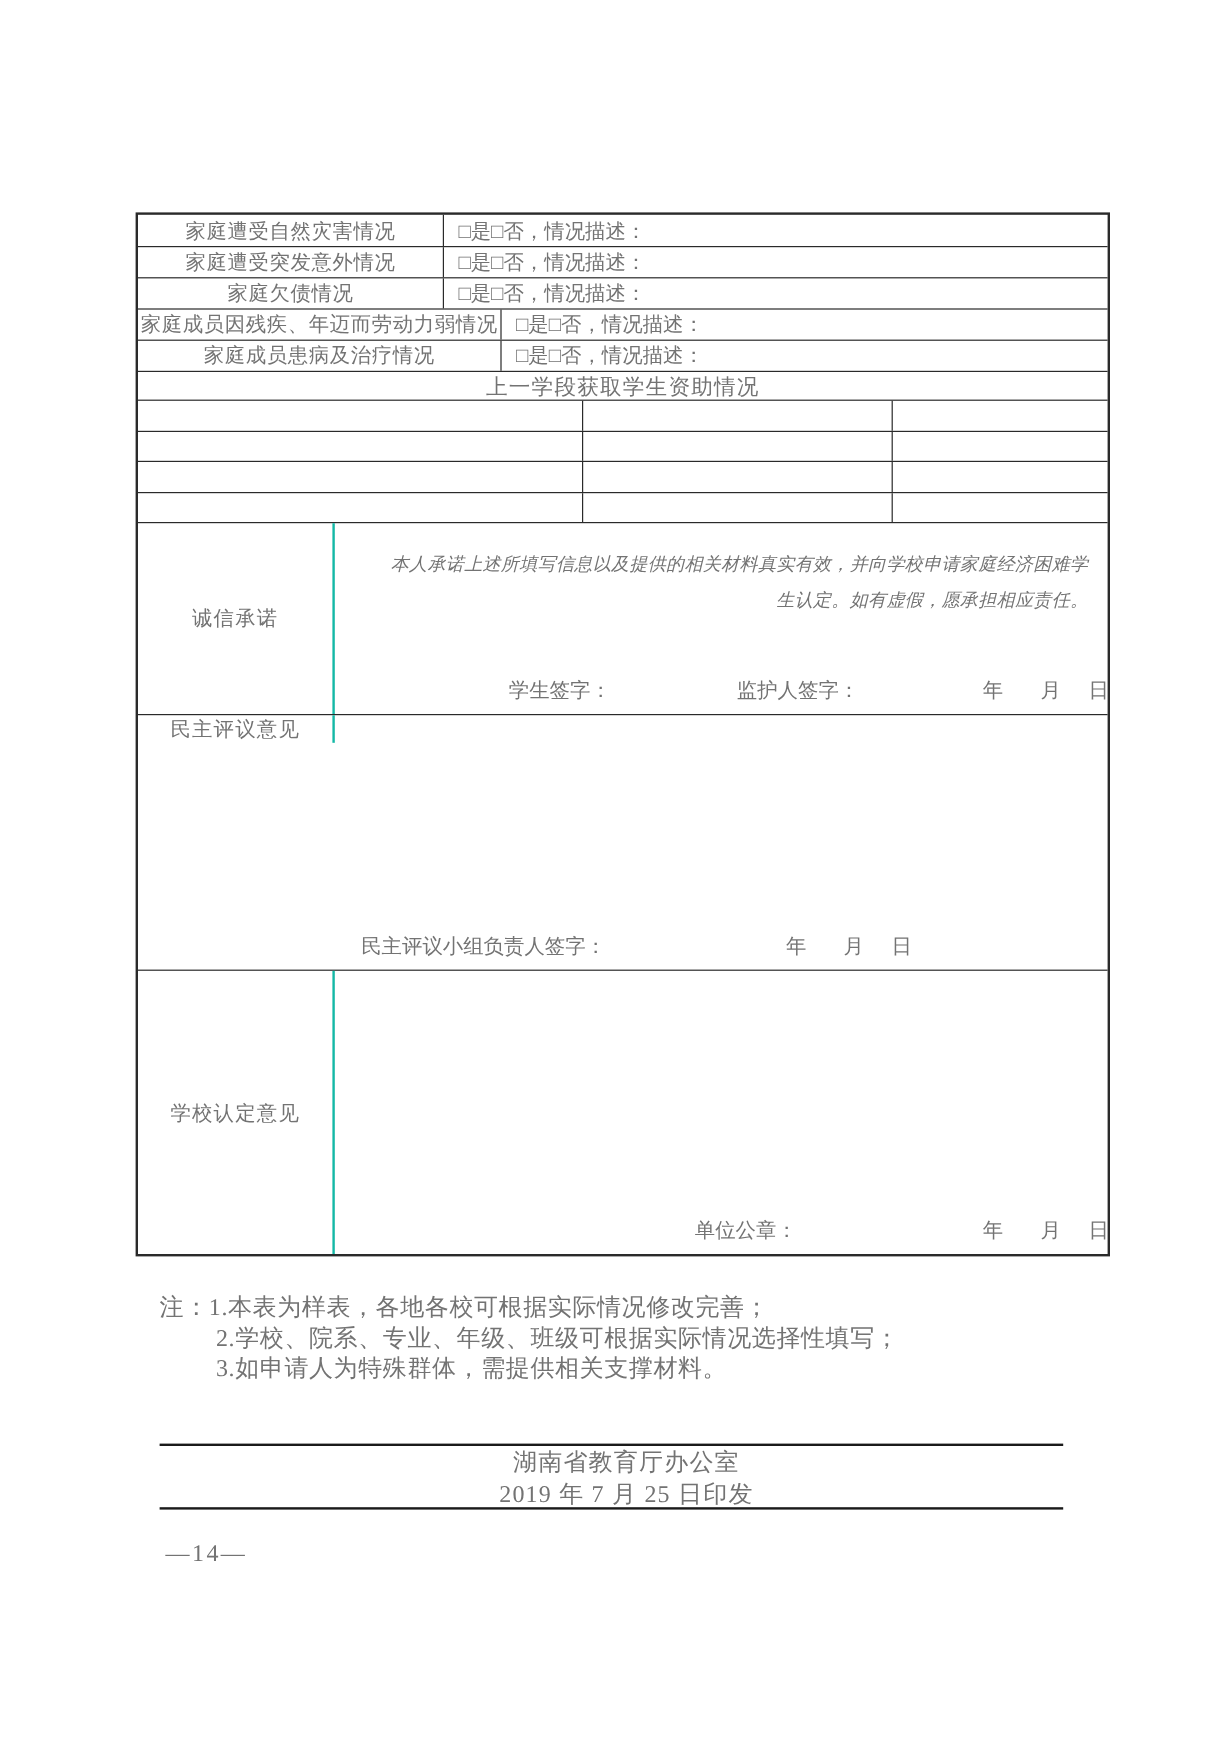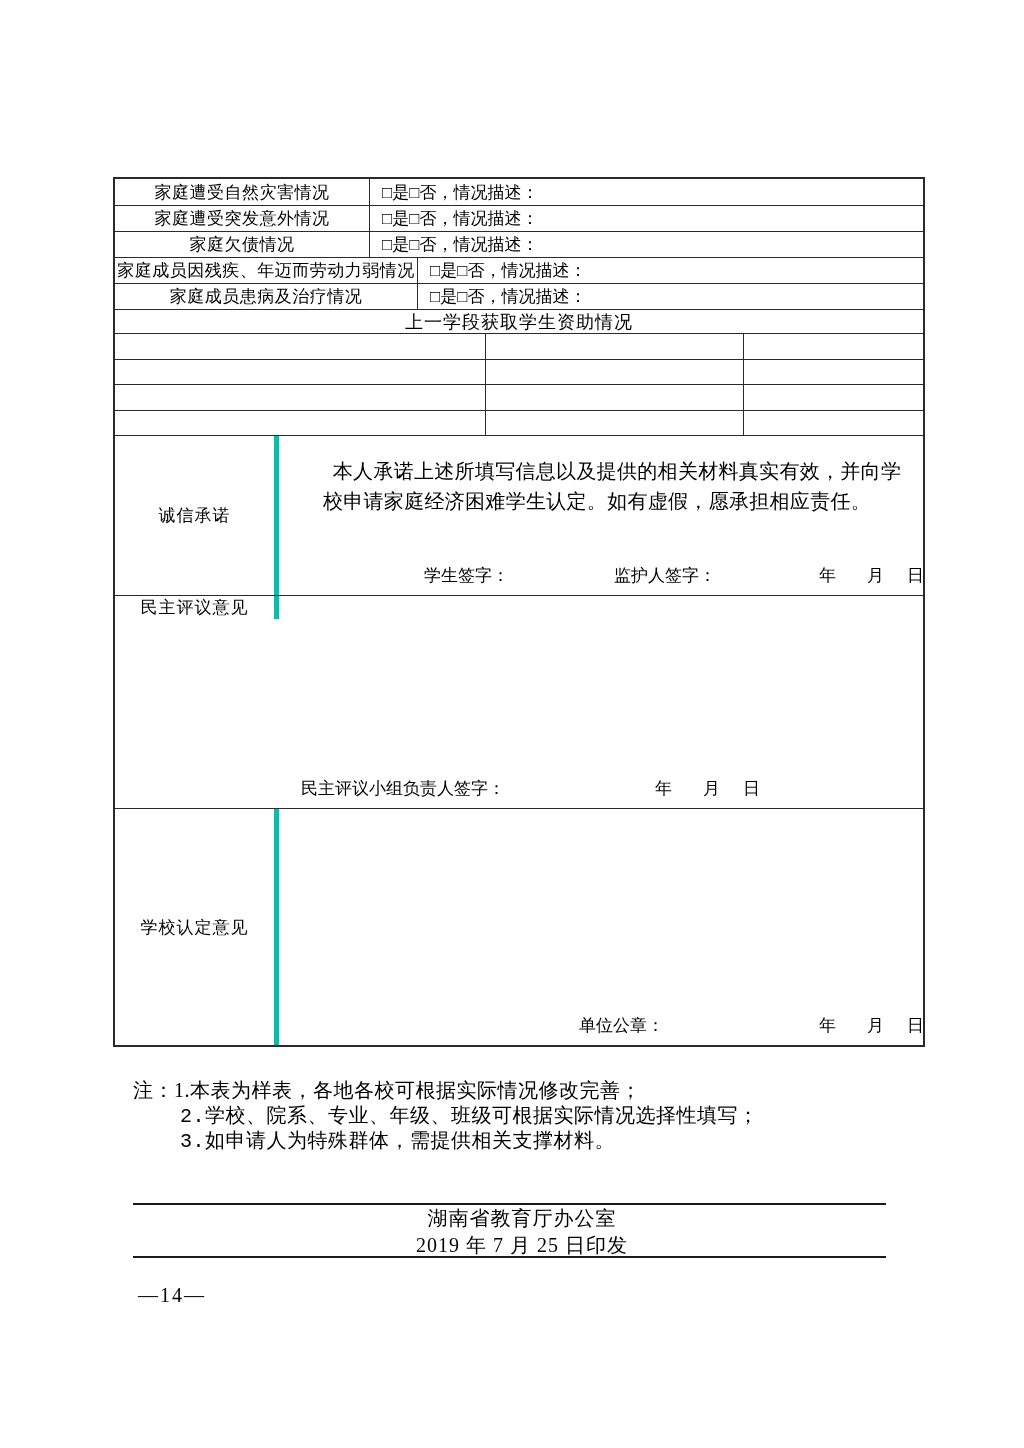"家庭遭受自然灾害情况" .sheet { color: #000000 -> #737373 }
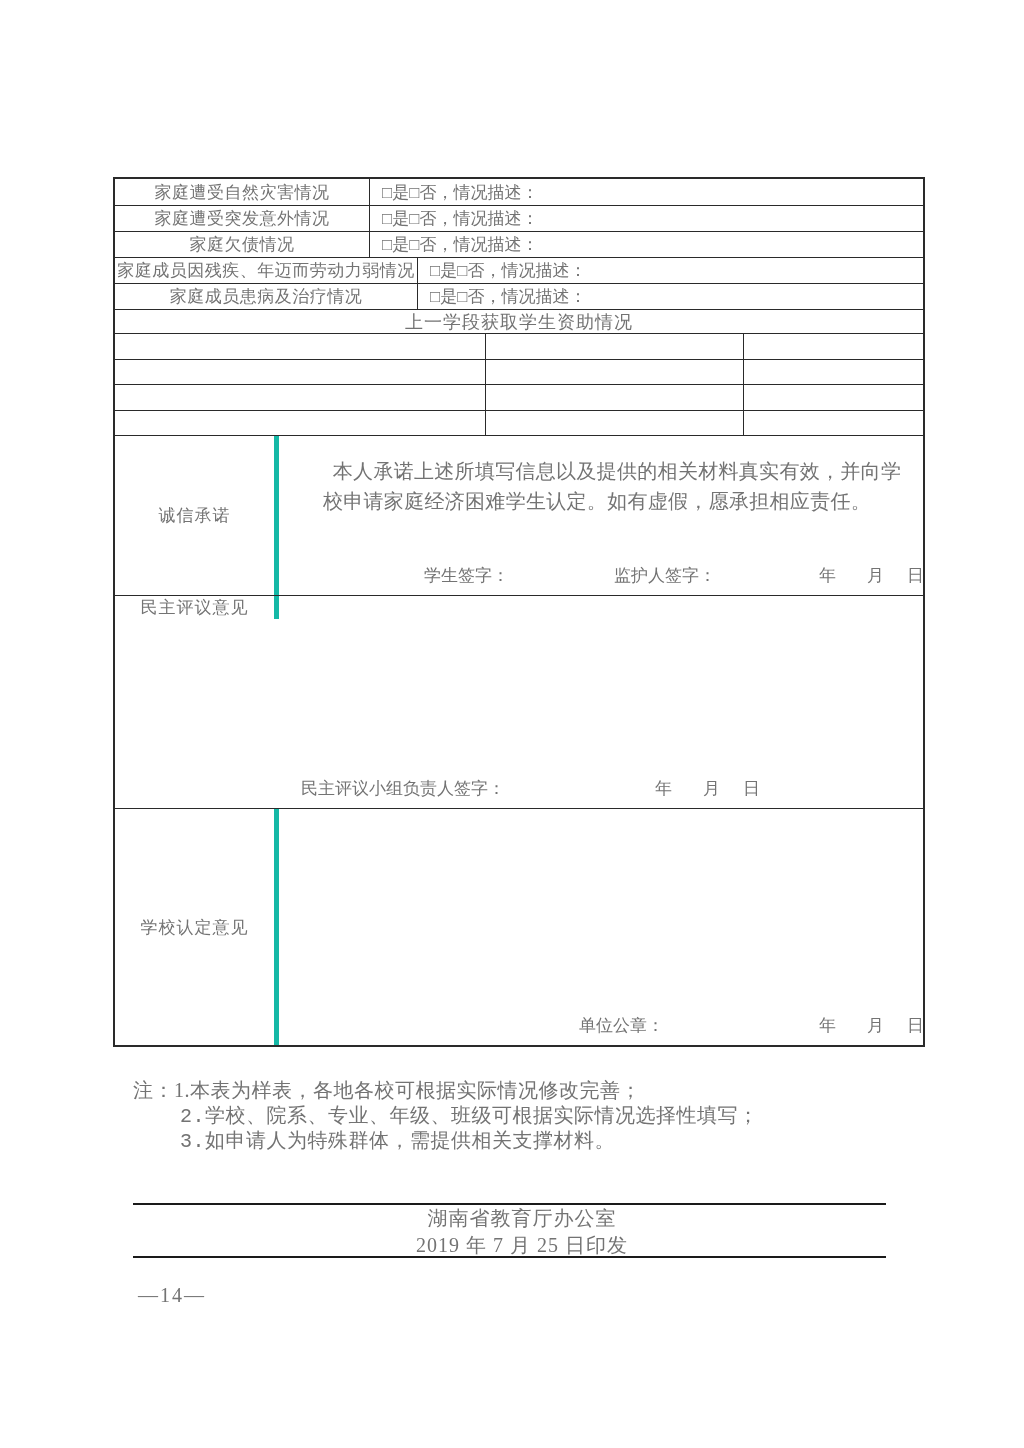"本人承诺上述所填写信息以及提供的相关材料真实有效，并向学校申请家庭经济困难学生认" .statement { font-size: 20px -> 15px; font-style: none -> italic; text-align: center -> right }
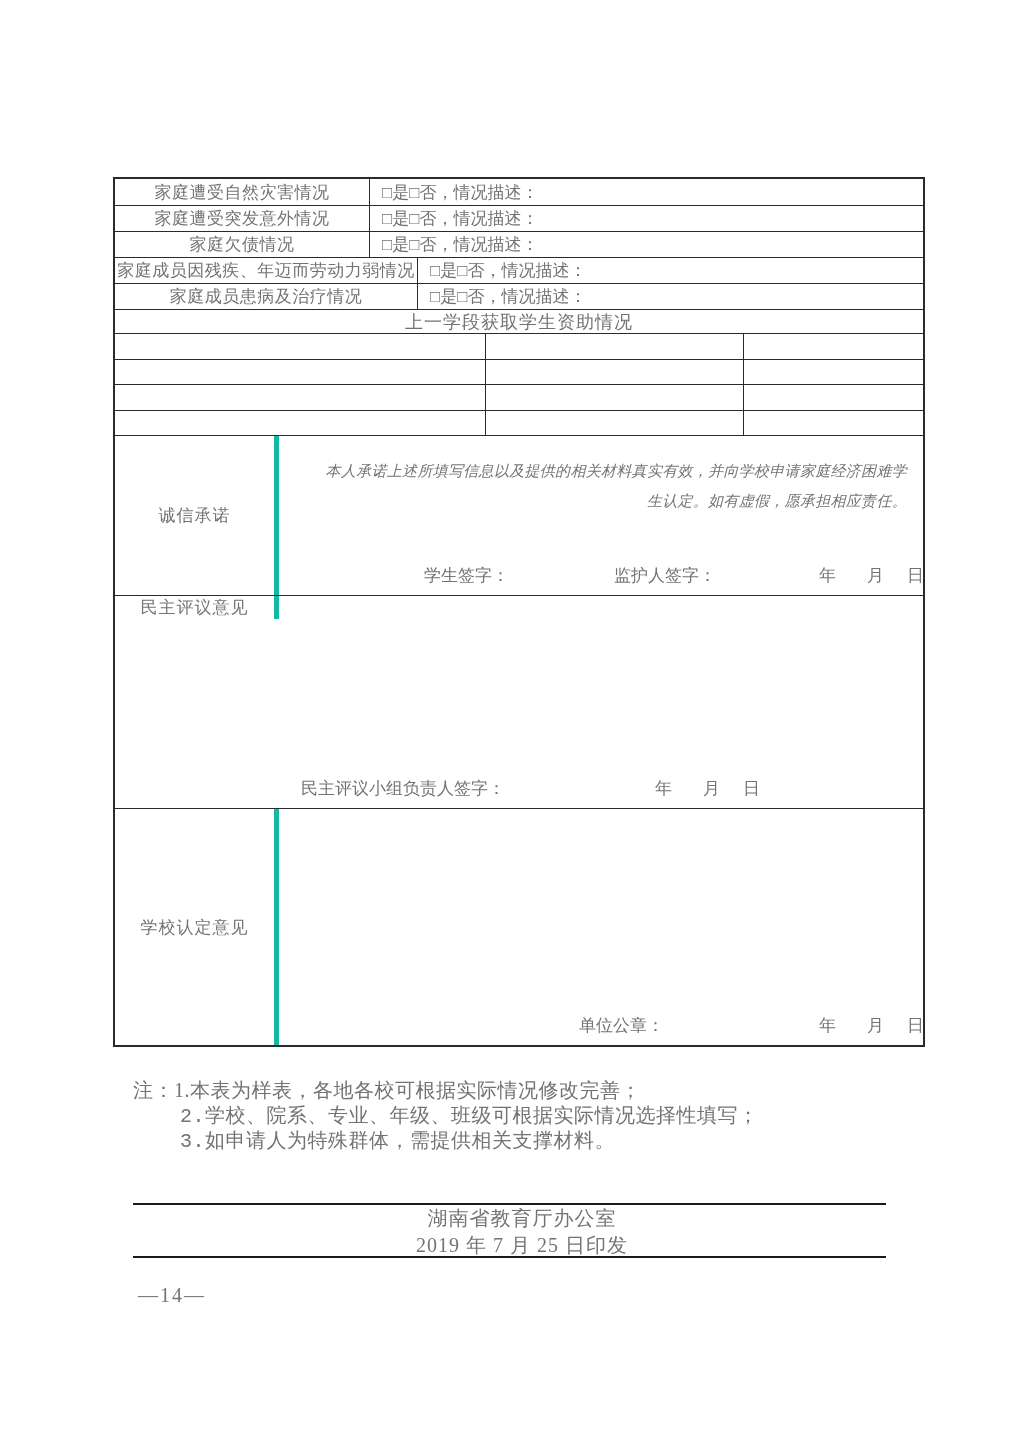"诚信承诺" .big .label2 { border-right: 5px solid #14b8a6 -> 2px solid #14b8a6 }
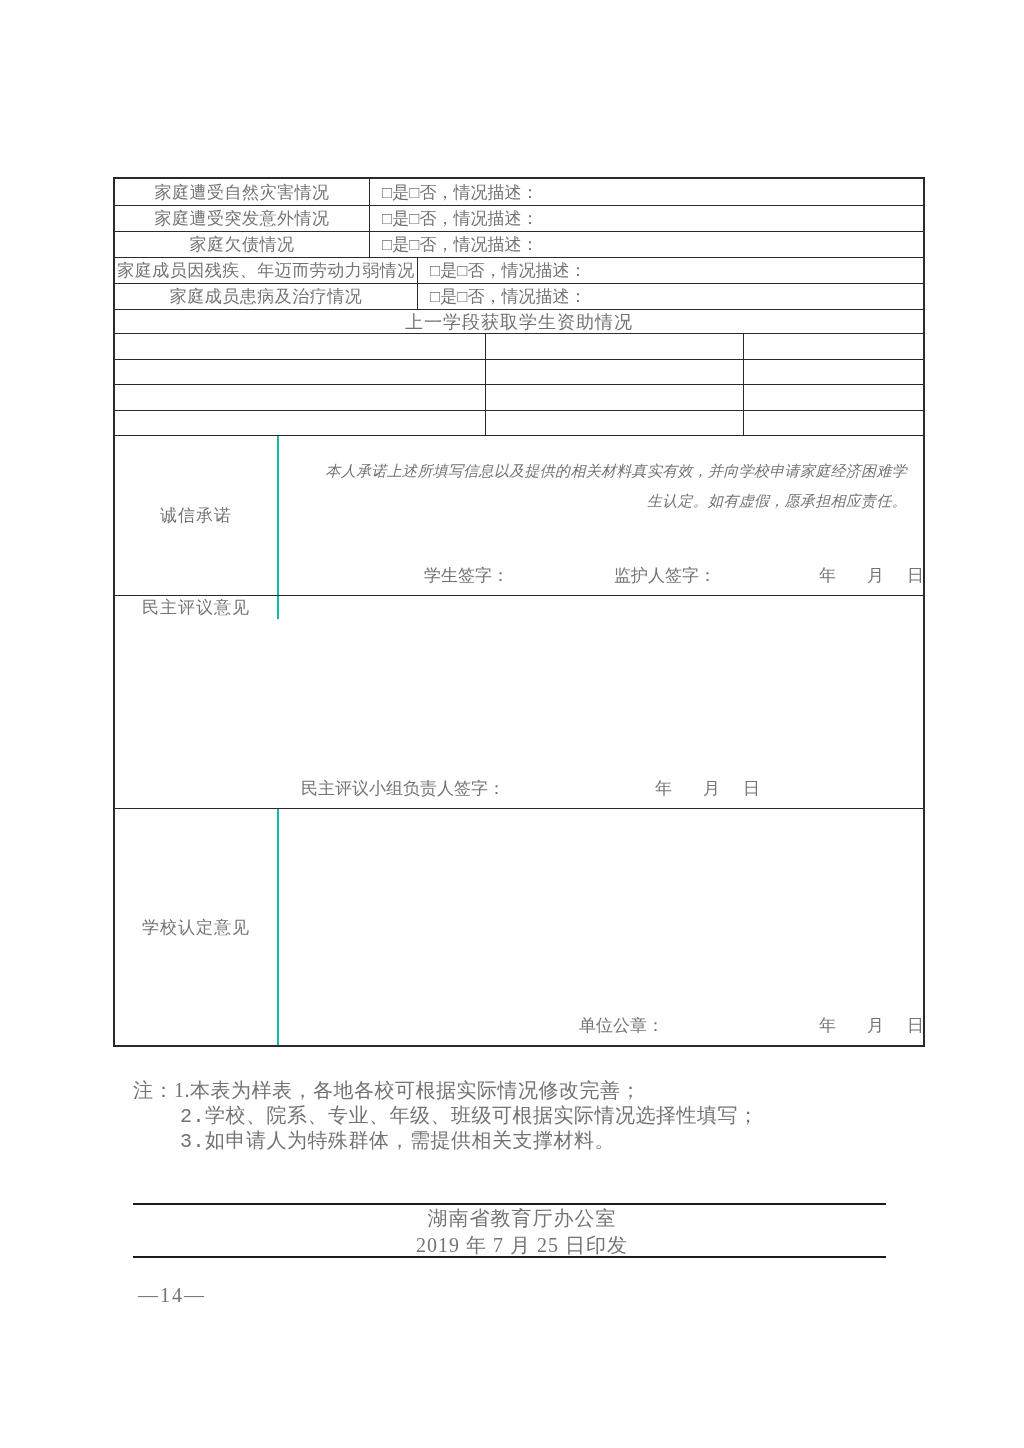"2.学校、院系、专业、年级、班级可根据实际情况选择性填写；" .note-indent { font-family: Liberation Mono, monospace -> none }
